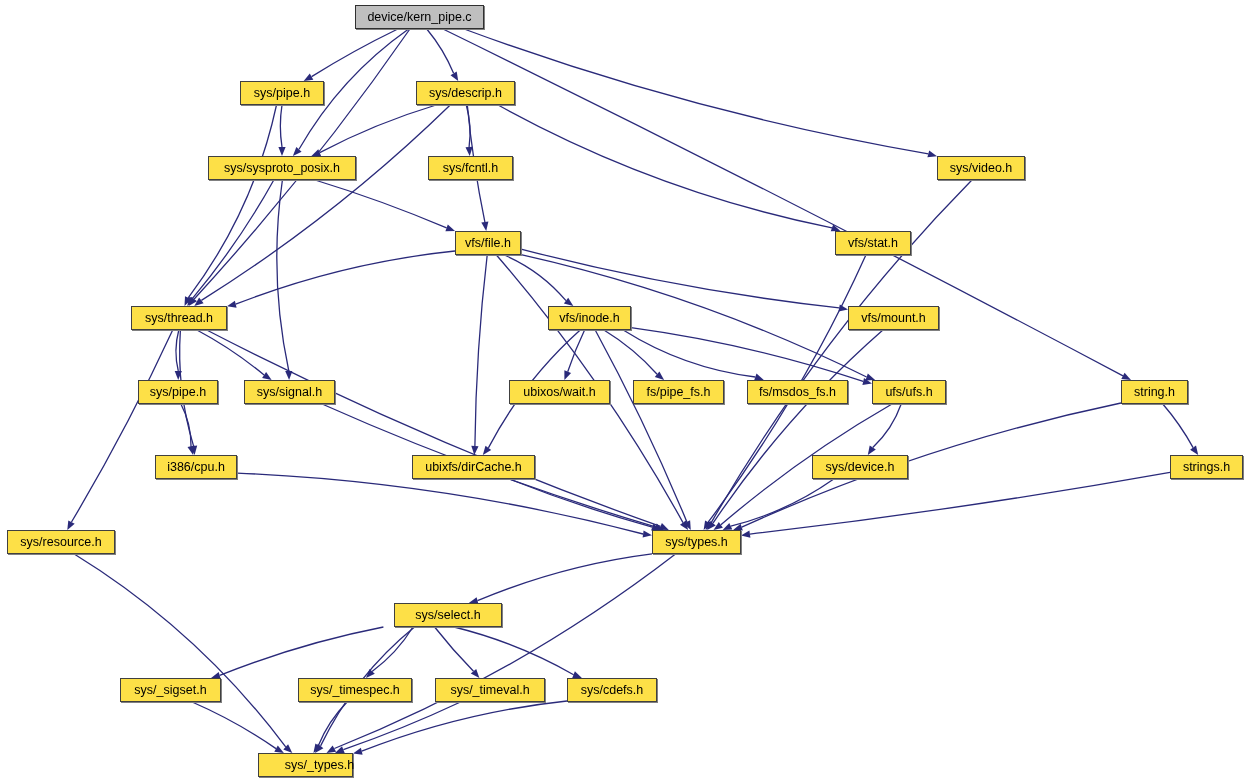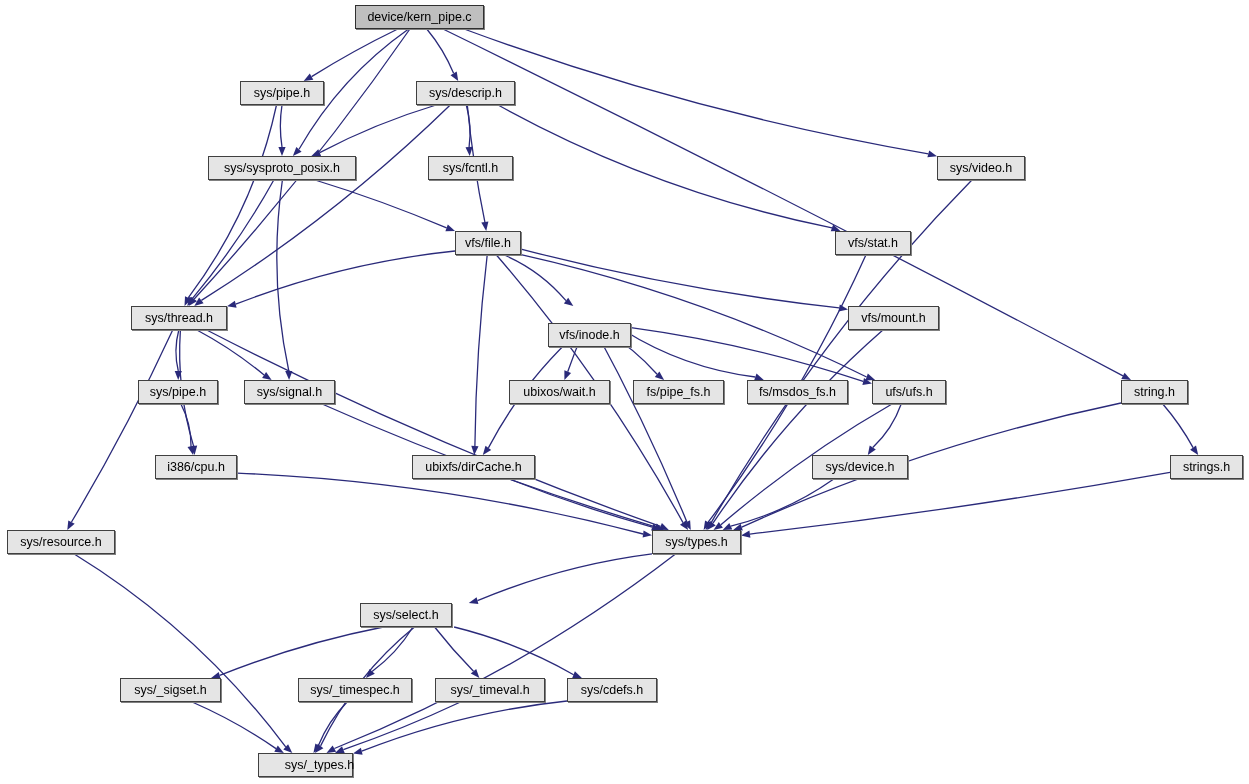"sys/pipe.h" .node { background: #e5e5e5 -> #fde047 }
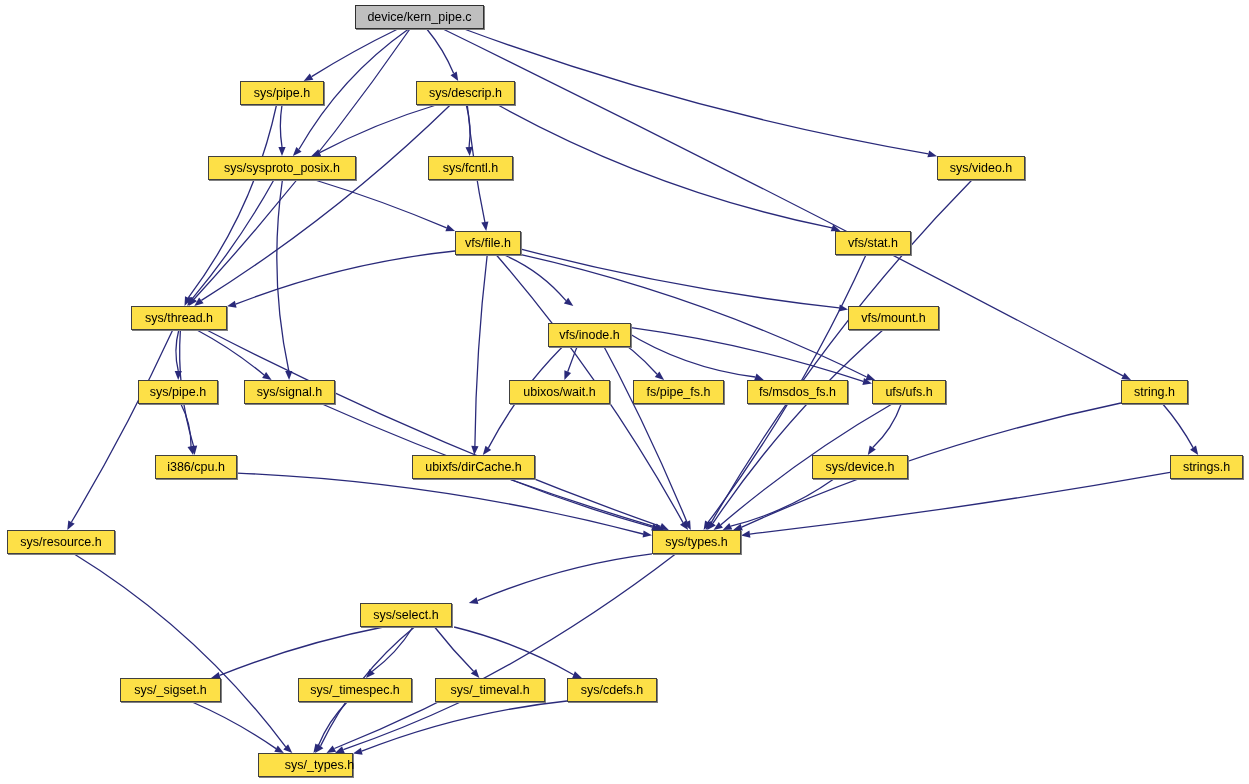"vfs/inode.h" div.node { margin-top: 17px -> none }
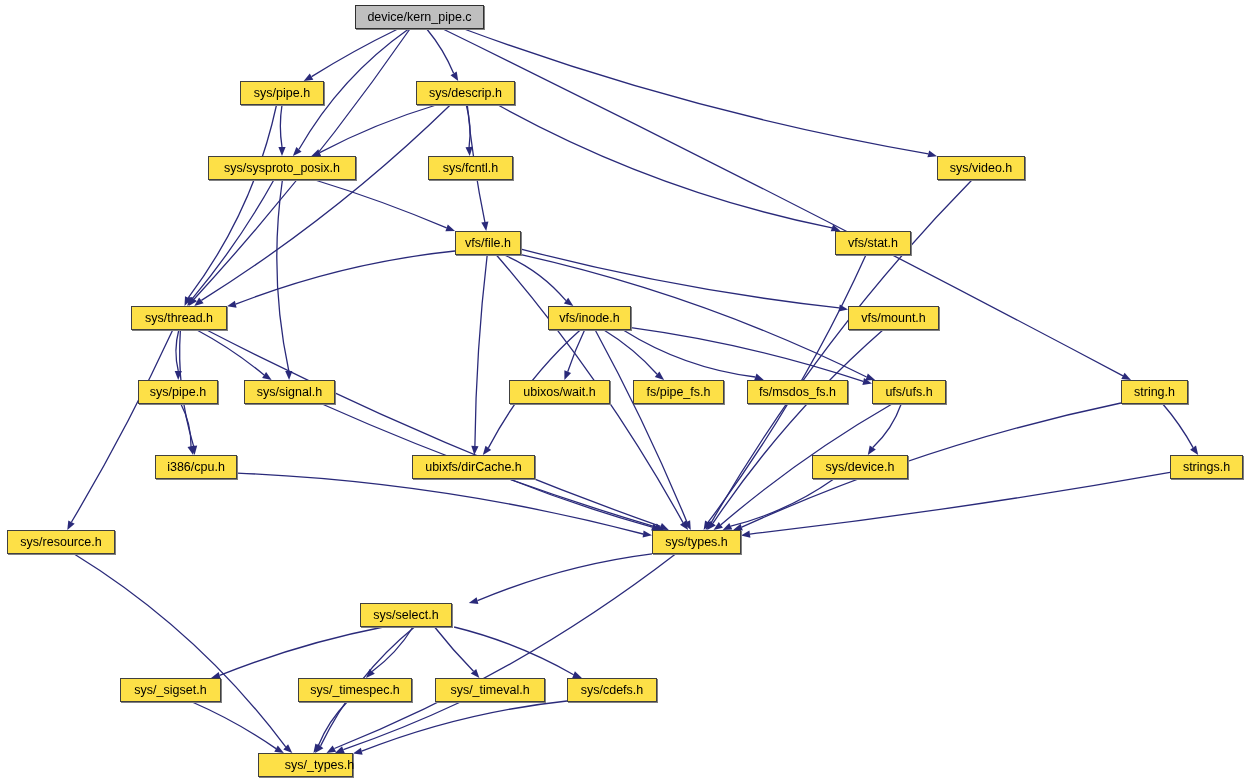"sys/select.h" div.node { left: 360px -> 394px; width: 92px -> 108px }
